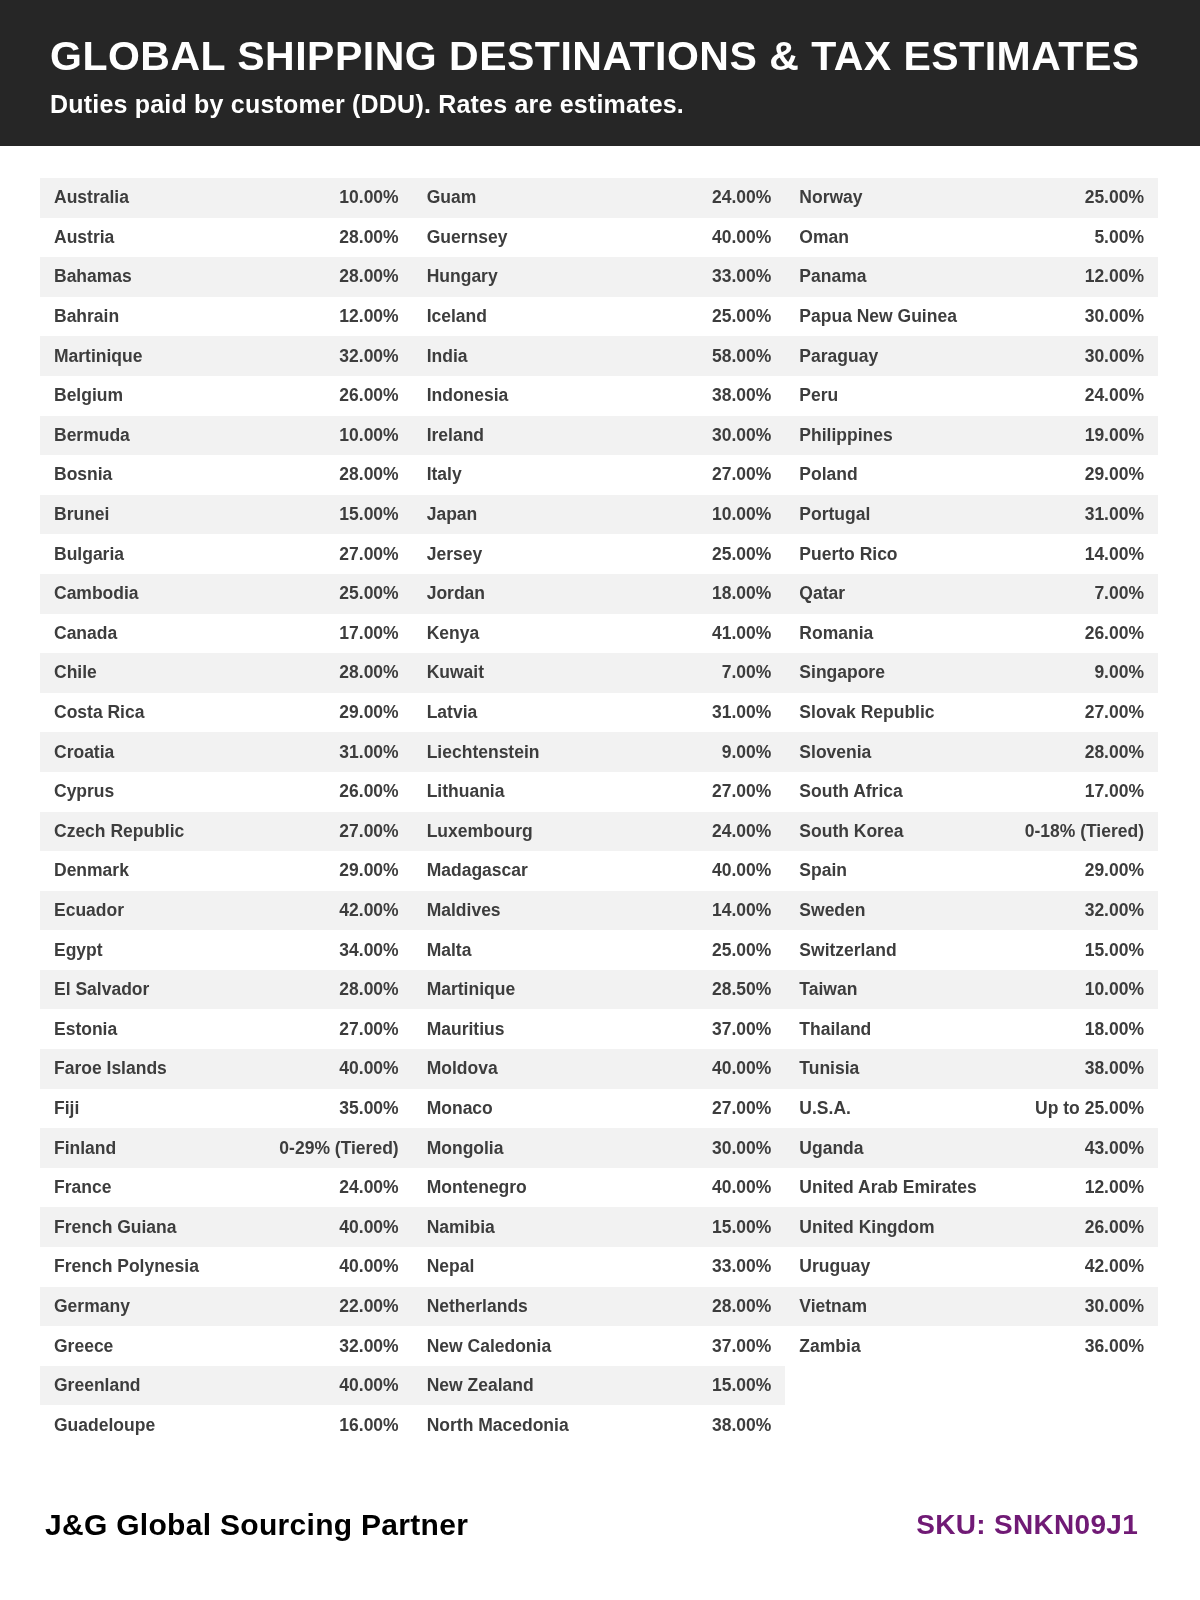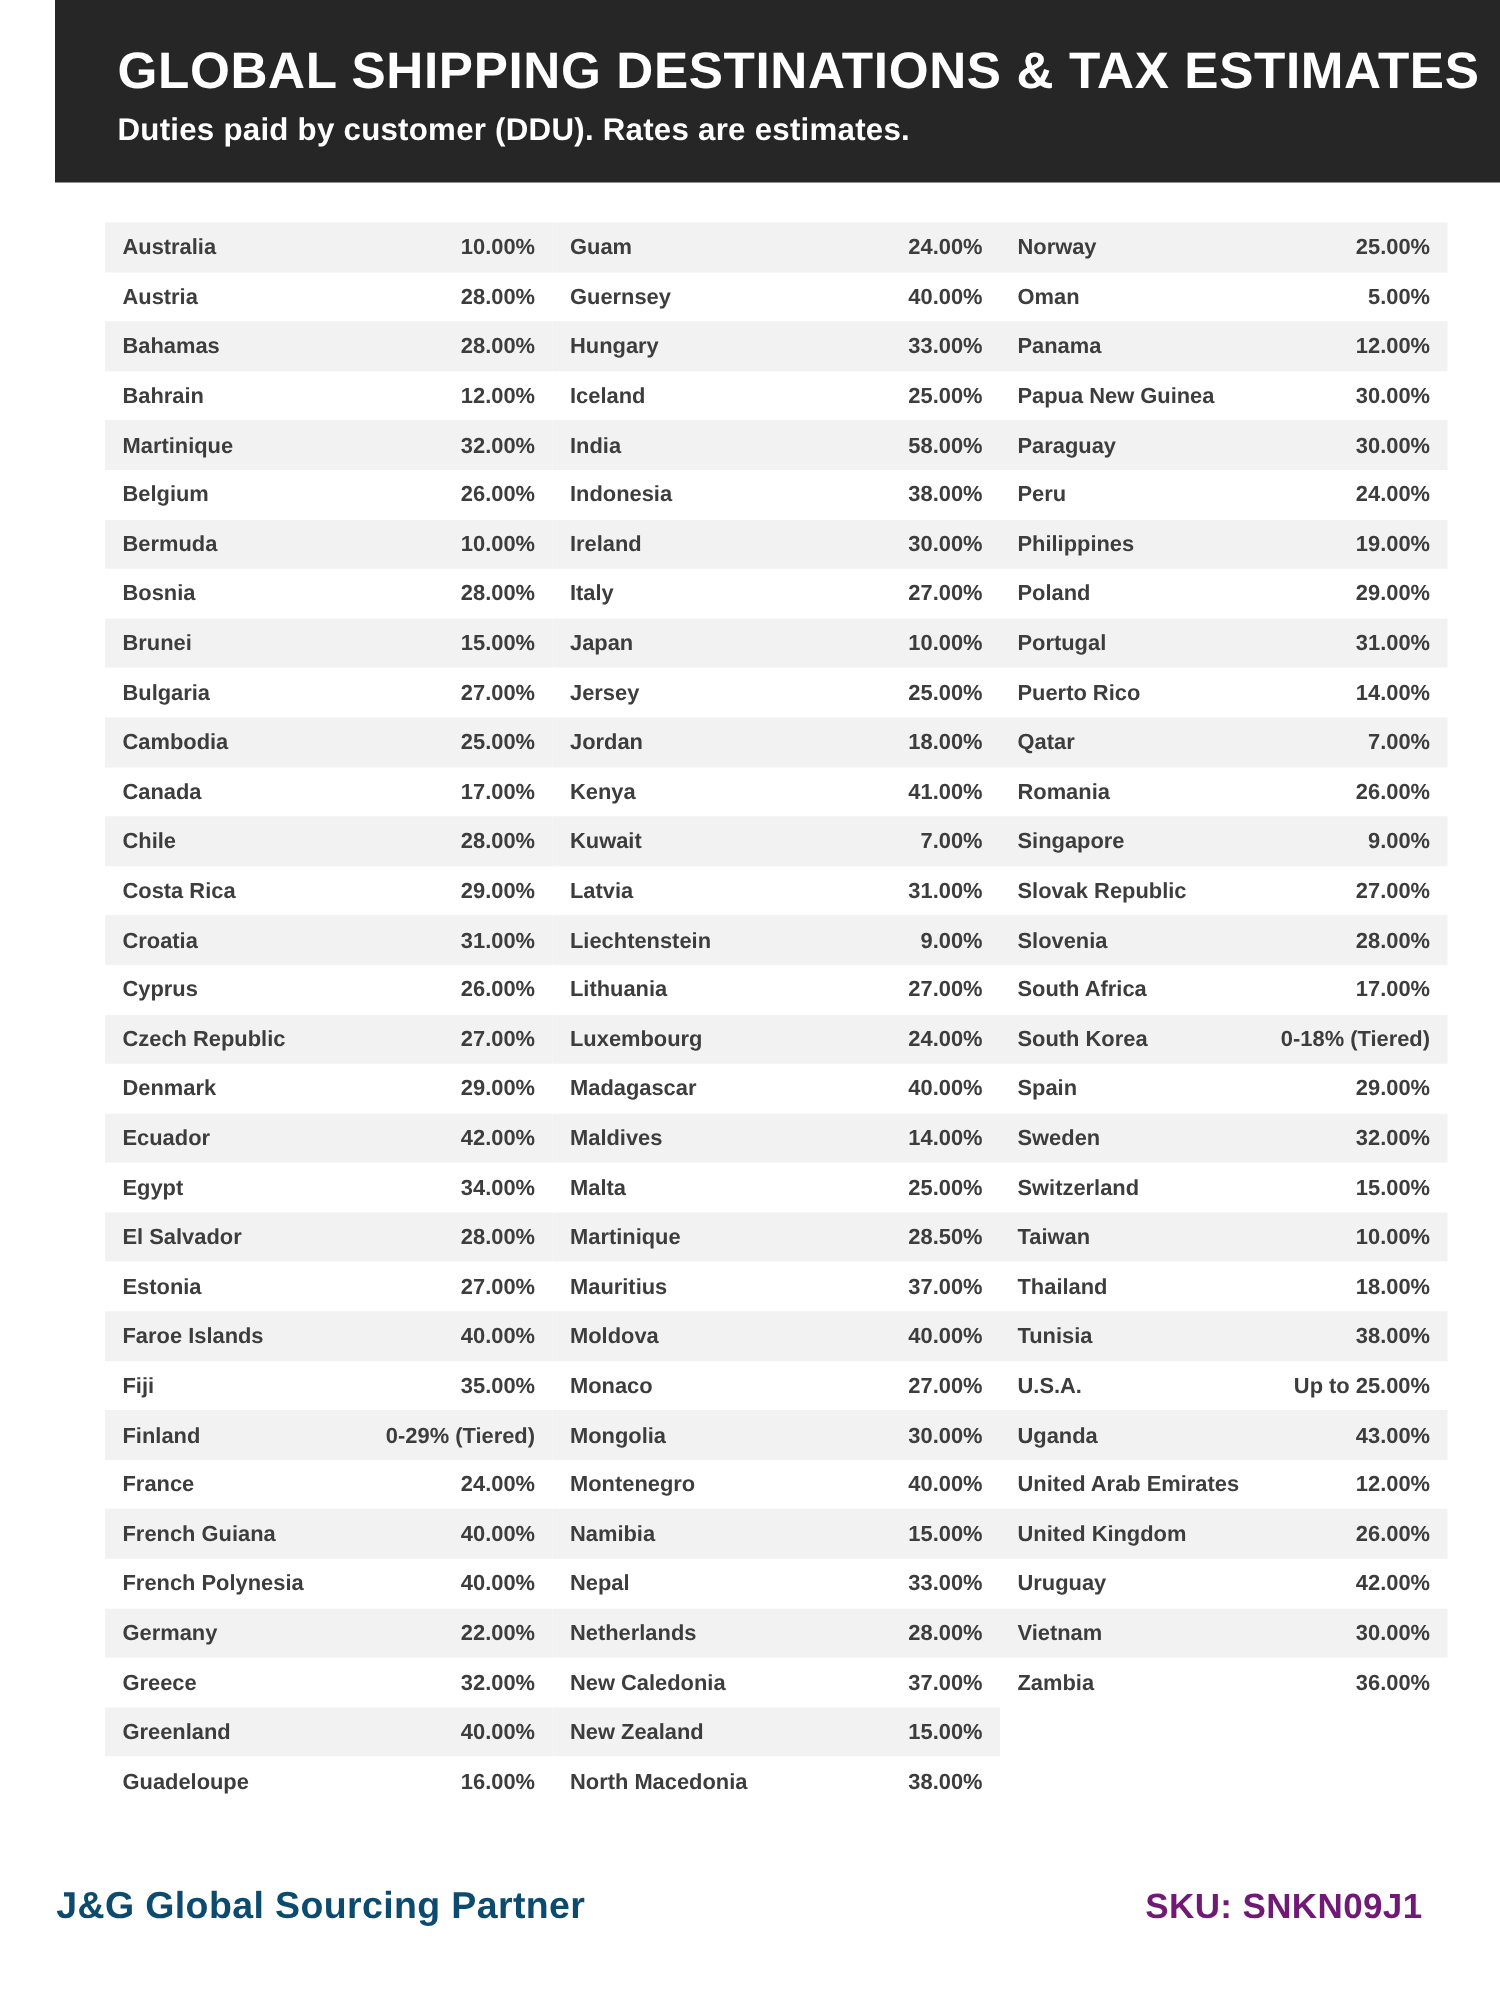"GLOBAL SHIPPING DESTINATIONS & TAX" .page { padding-left: 44px -> none }
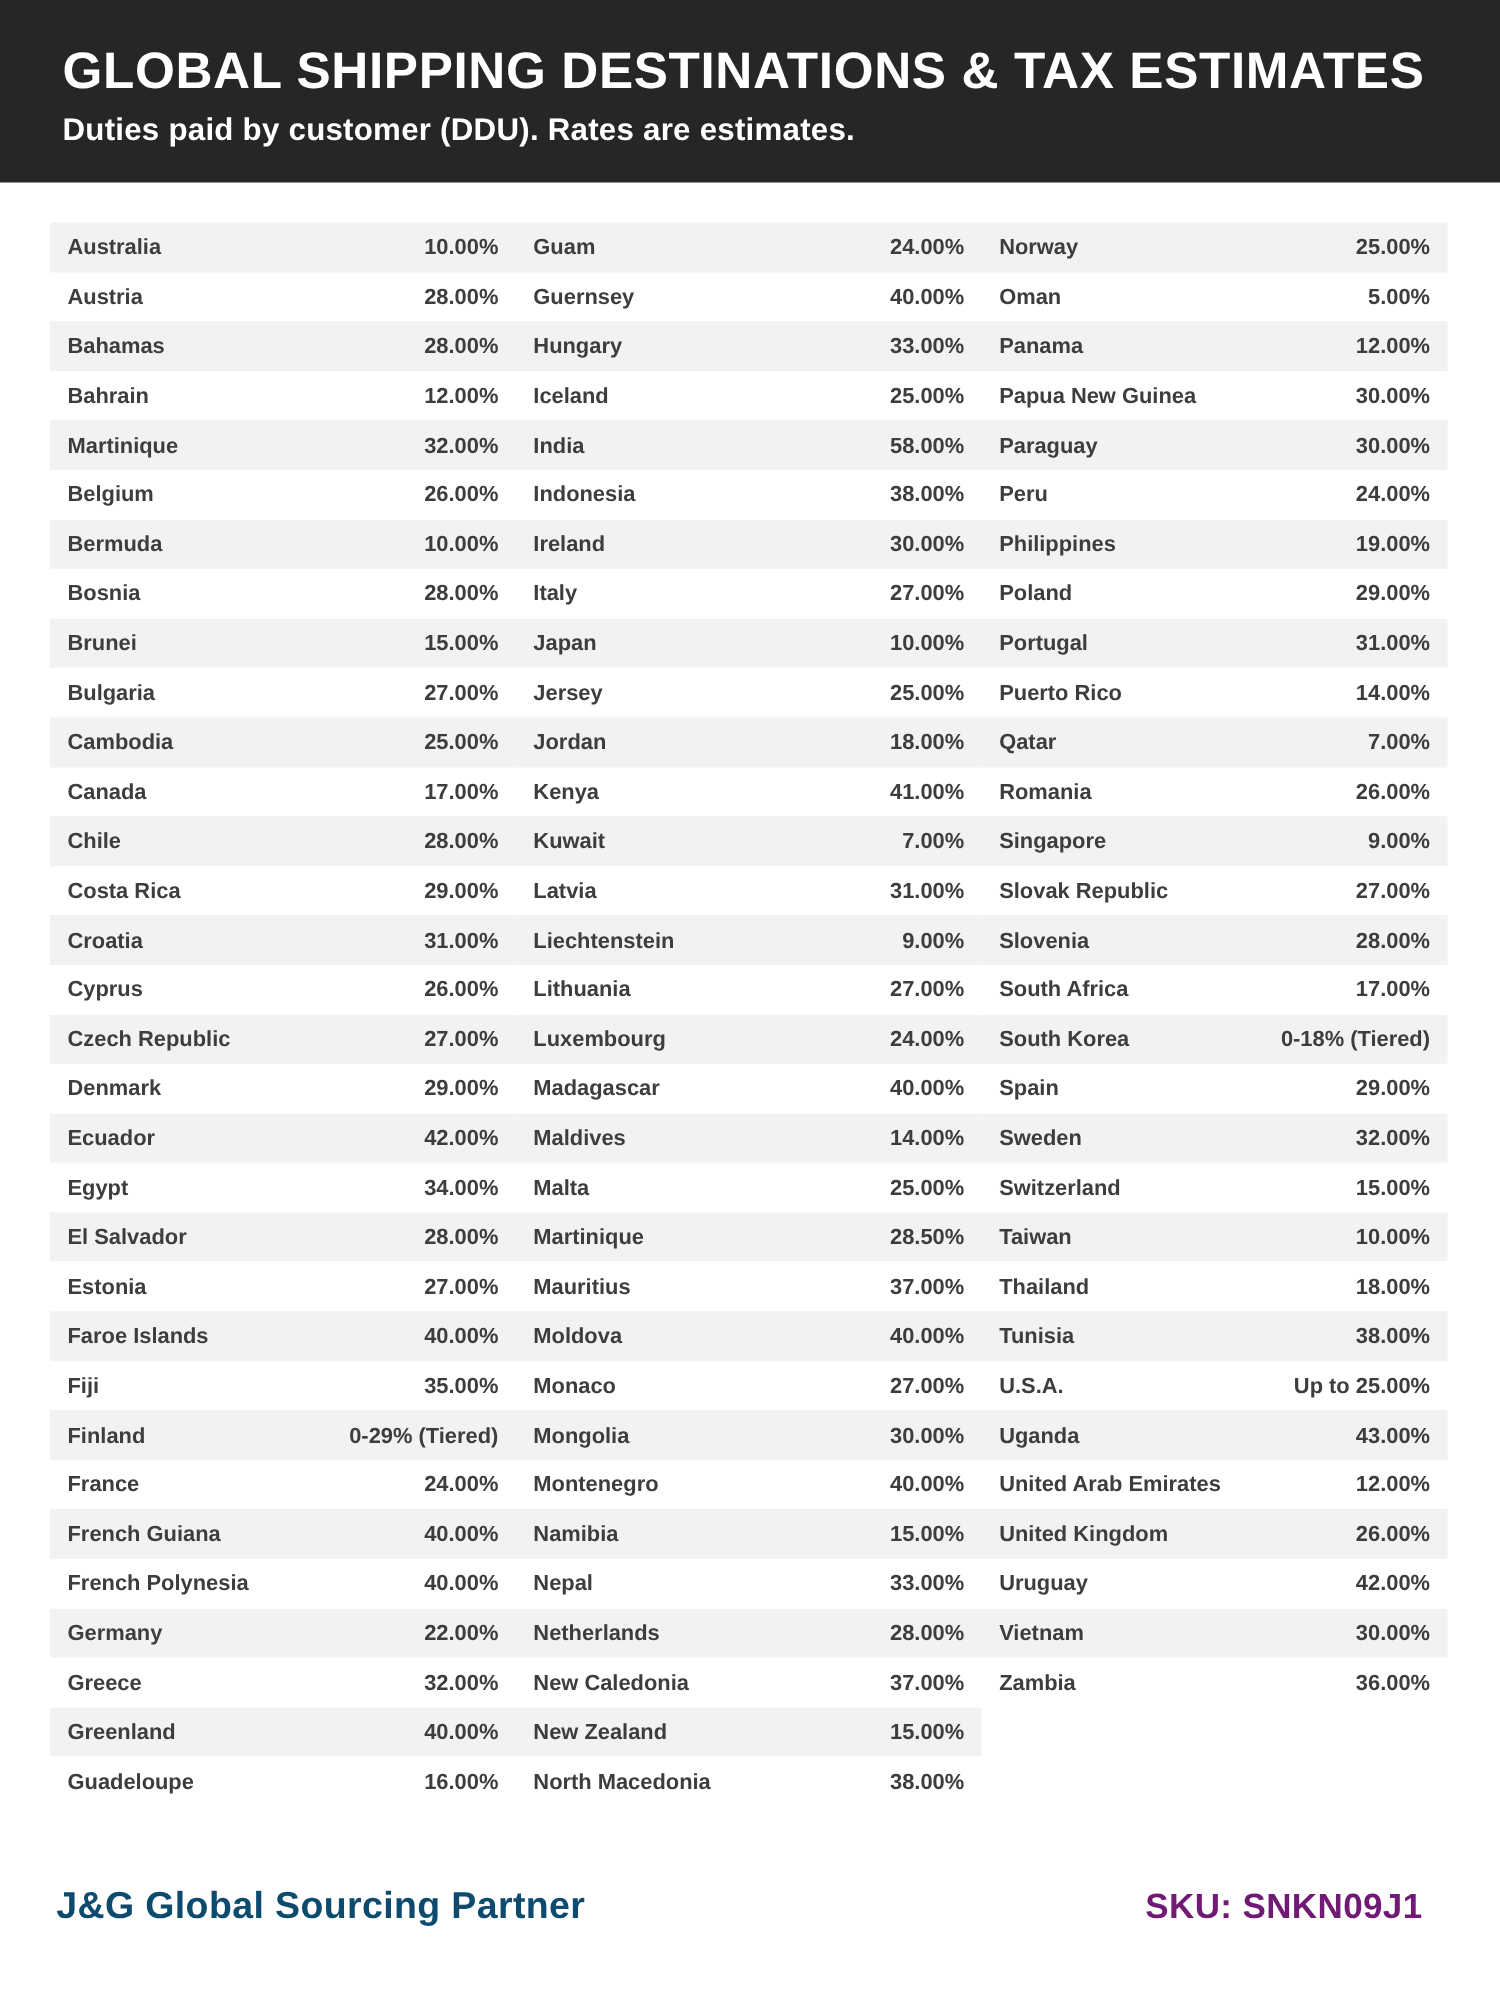"J&G Global Sourcing Partner" .brand { color: #0c4a6e -> #000000 }
